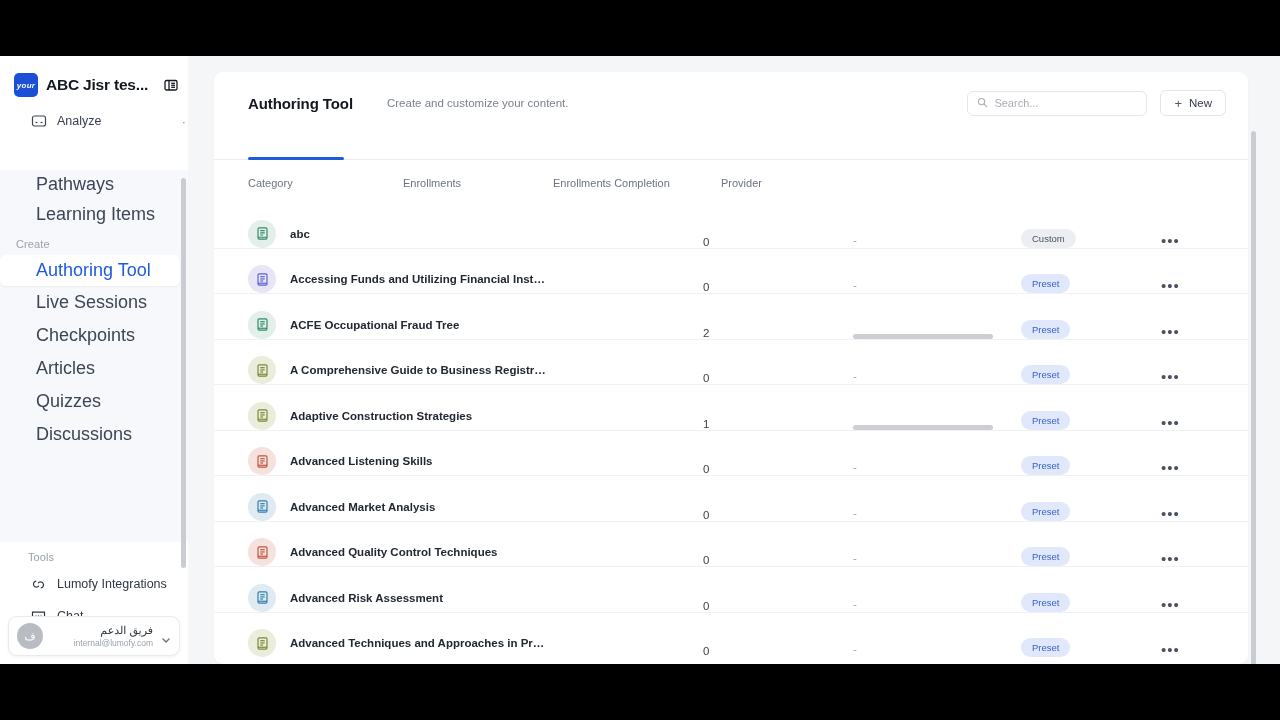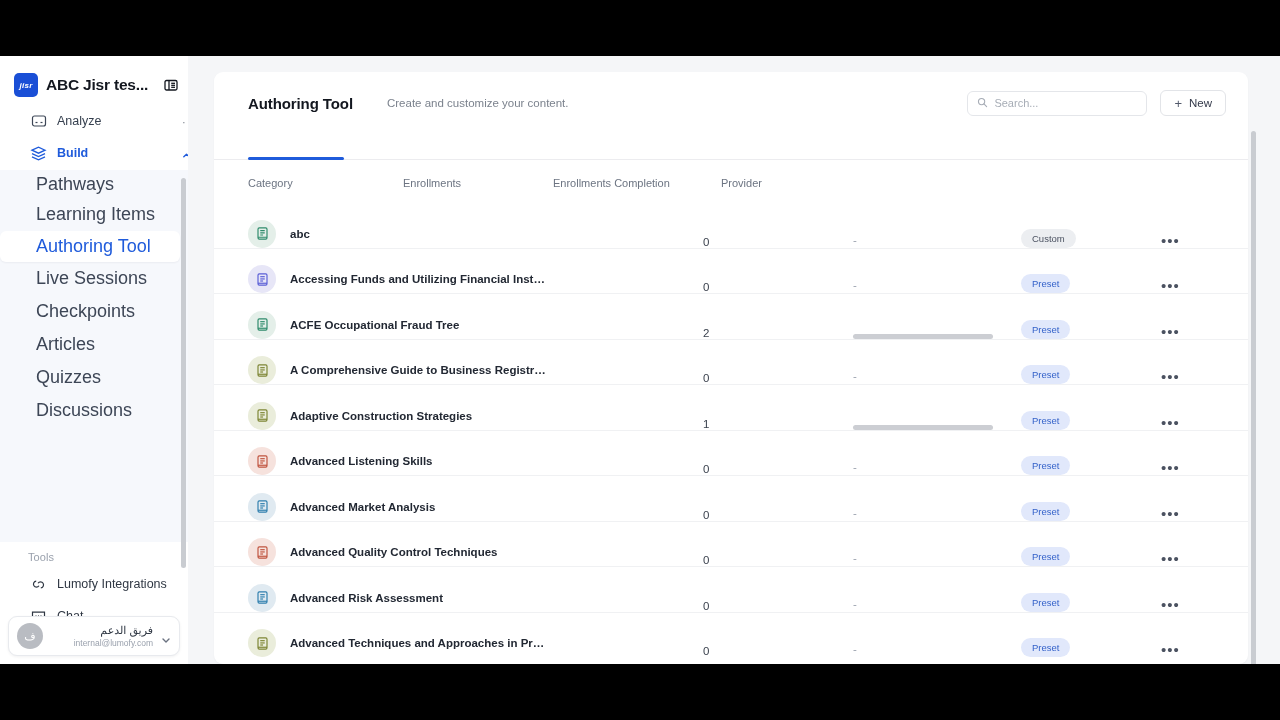"jisr" span { text: jisr -> your }
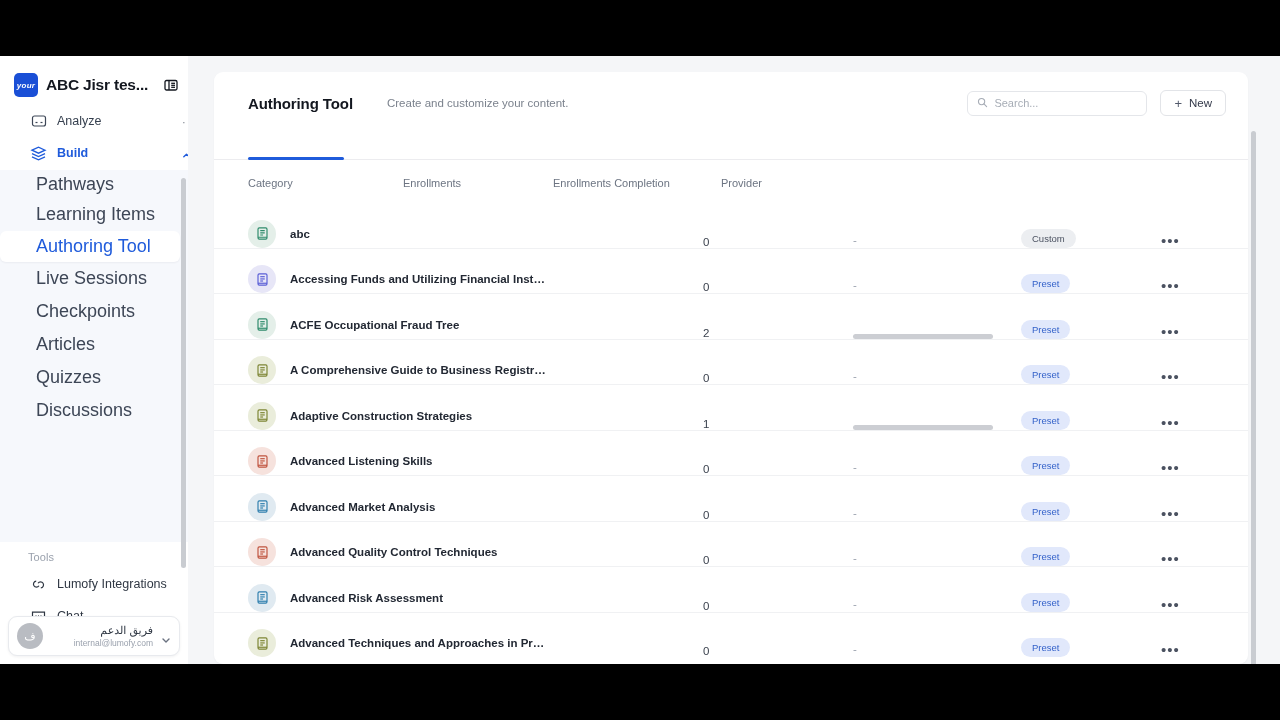"Build" div.nav-row { html: <div> <span> <svg> <path></path> <path></path> <path></path> </svg> </span> <span>Build</span> <span> <svg> <polyline></polyline> </svg> </span> </div> -> none }
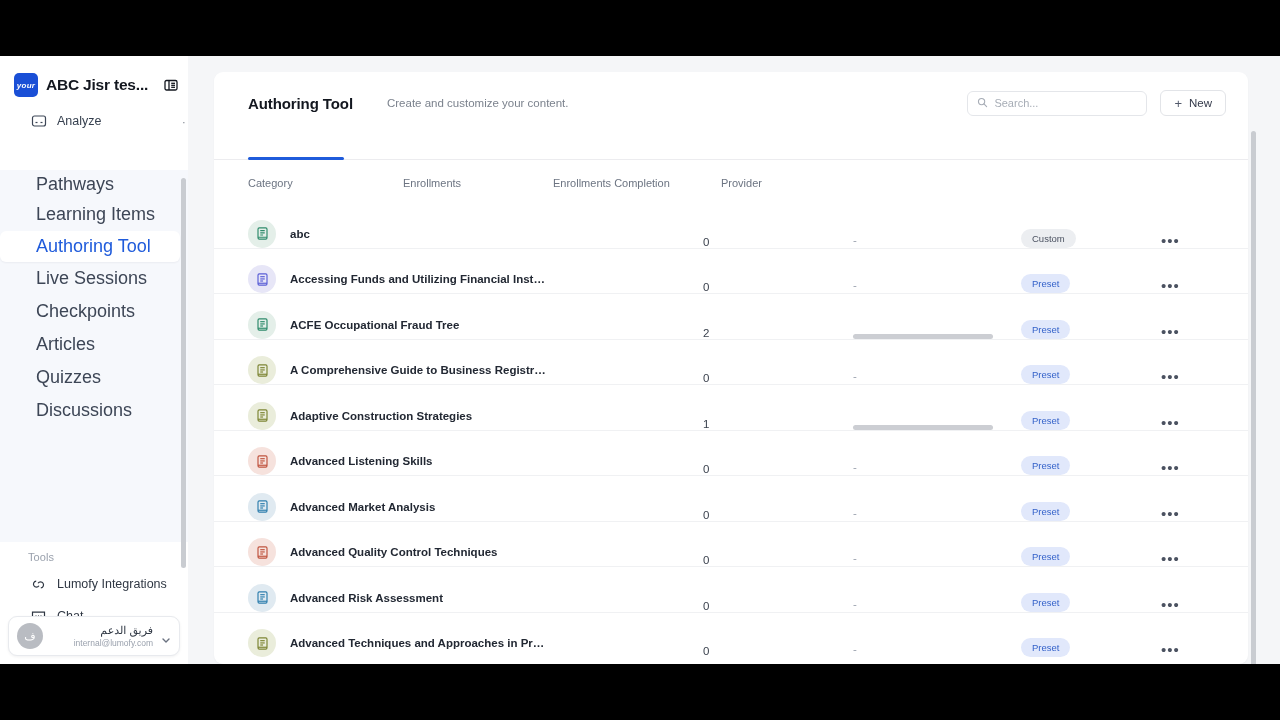"Create" div.sec-label { html: none -> <div>Create</div> }
